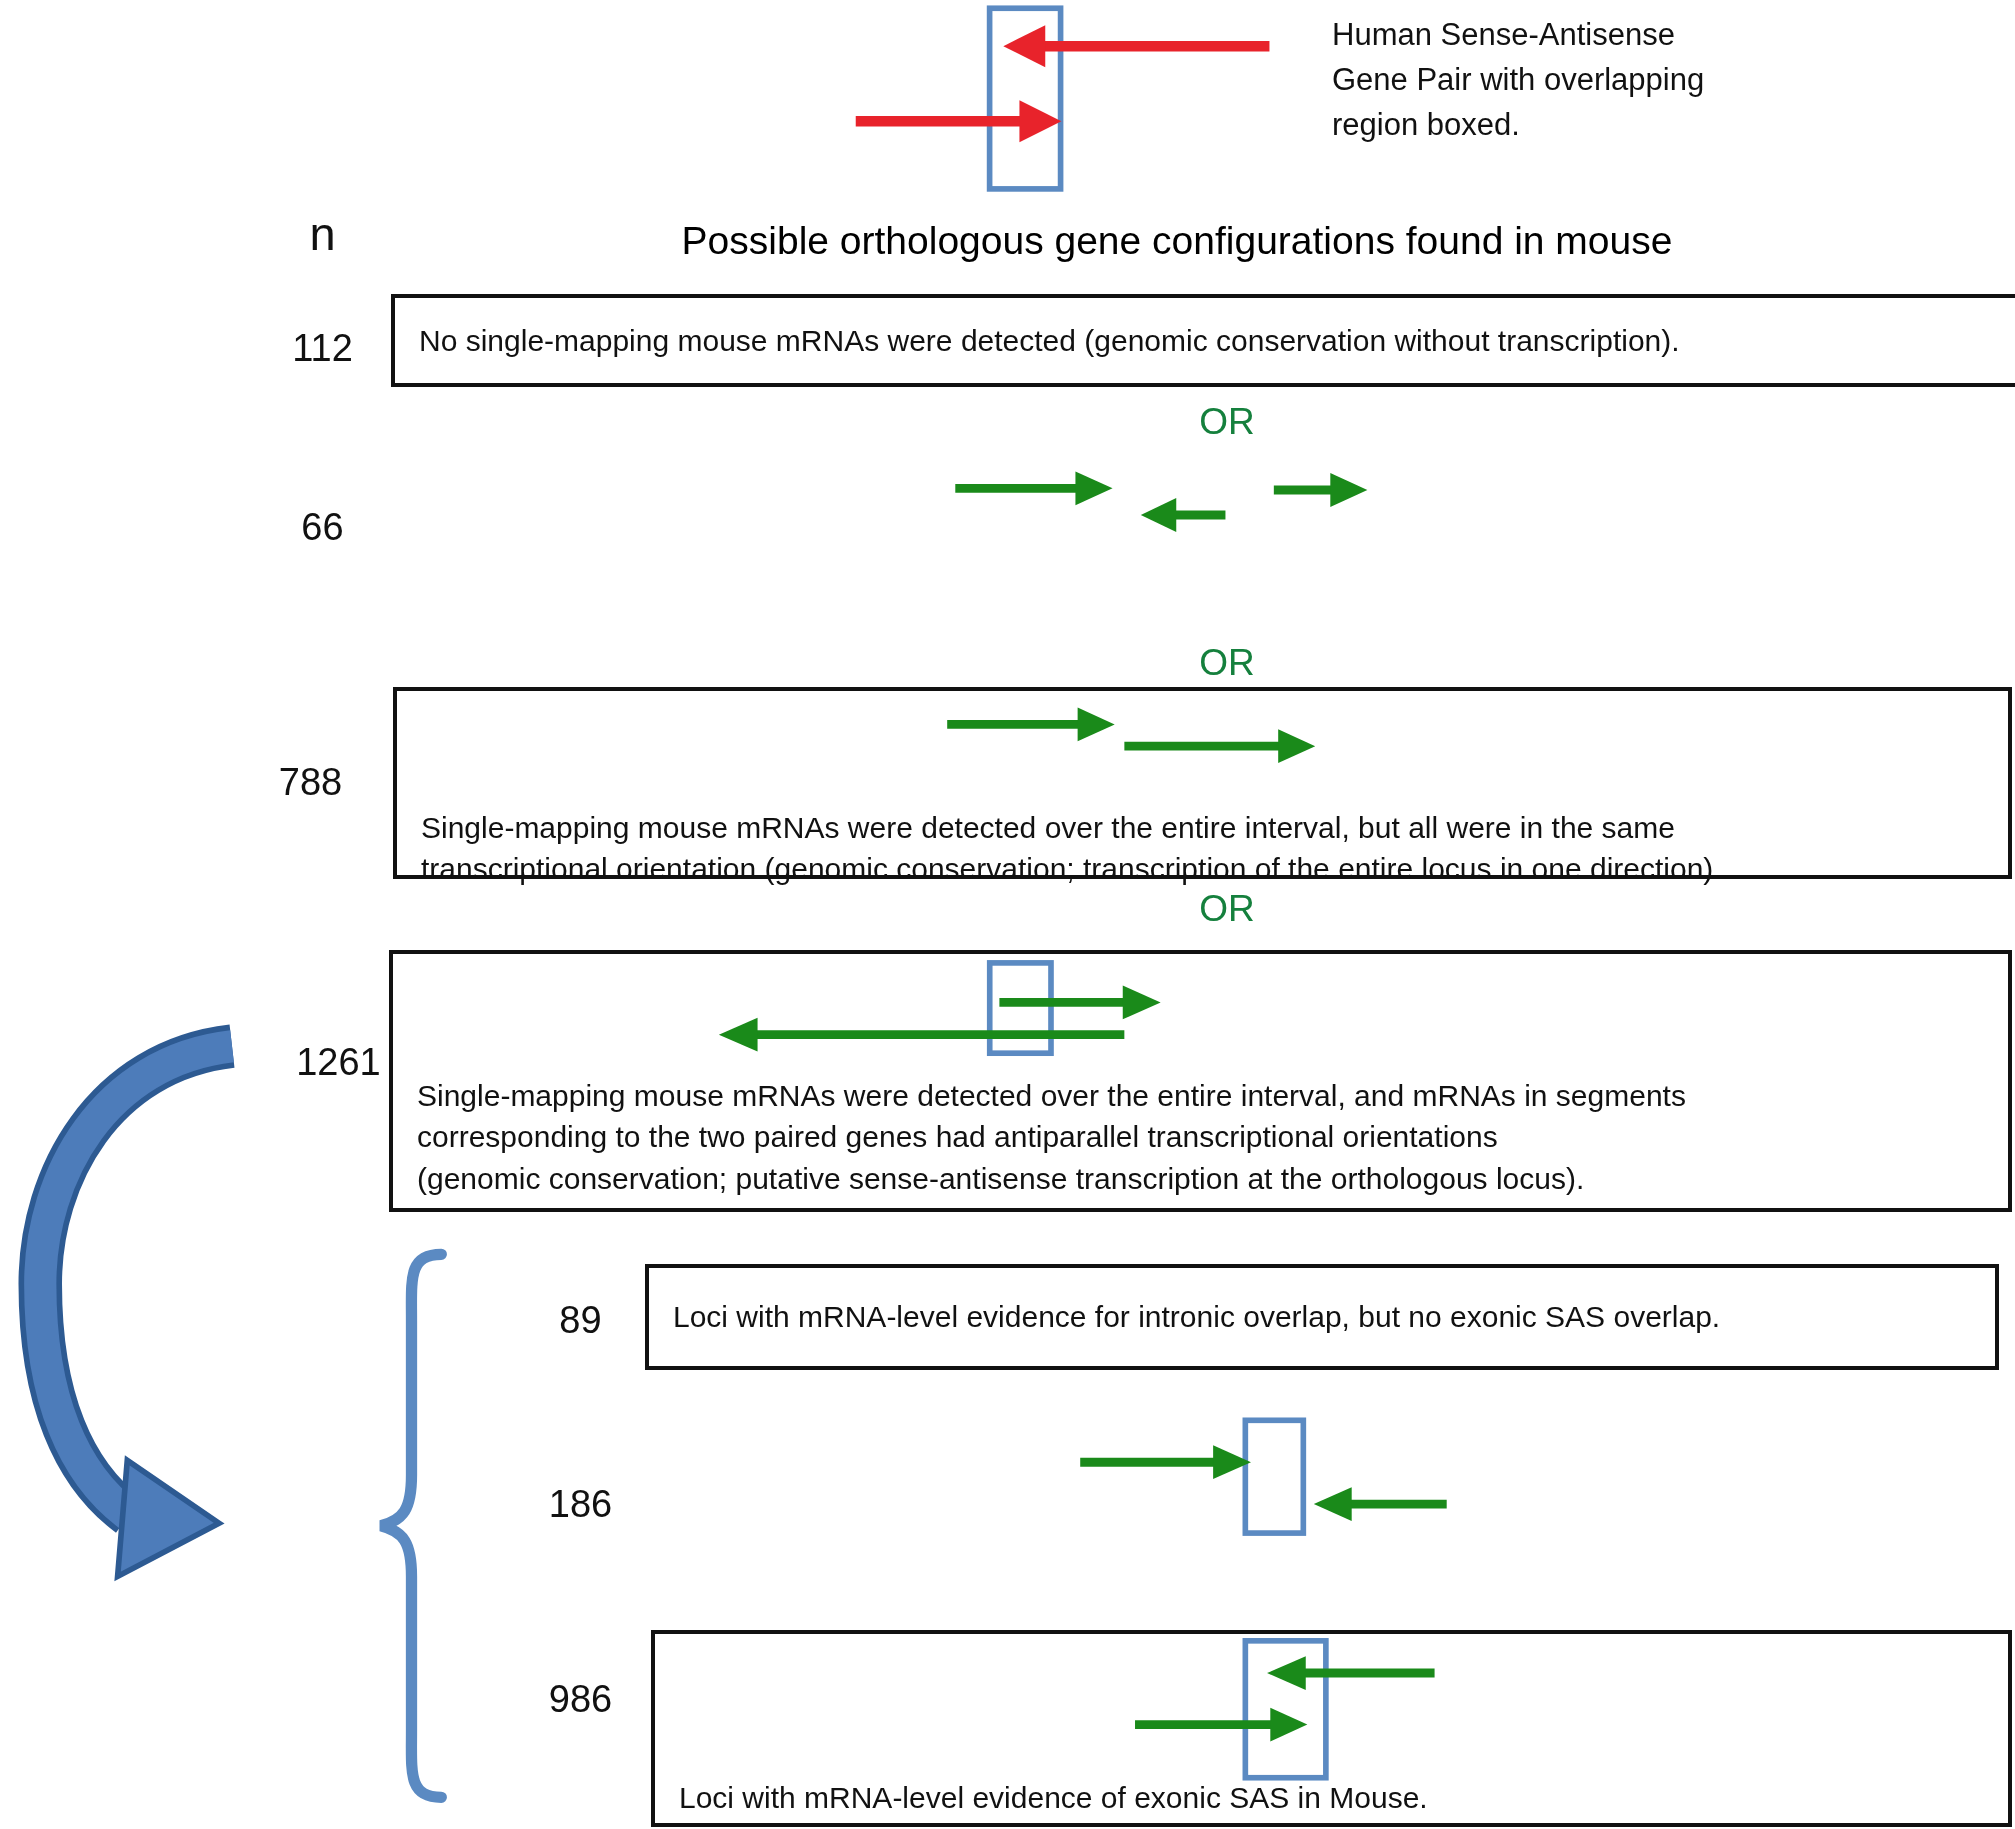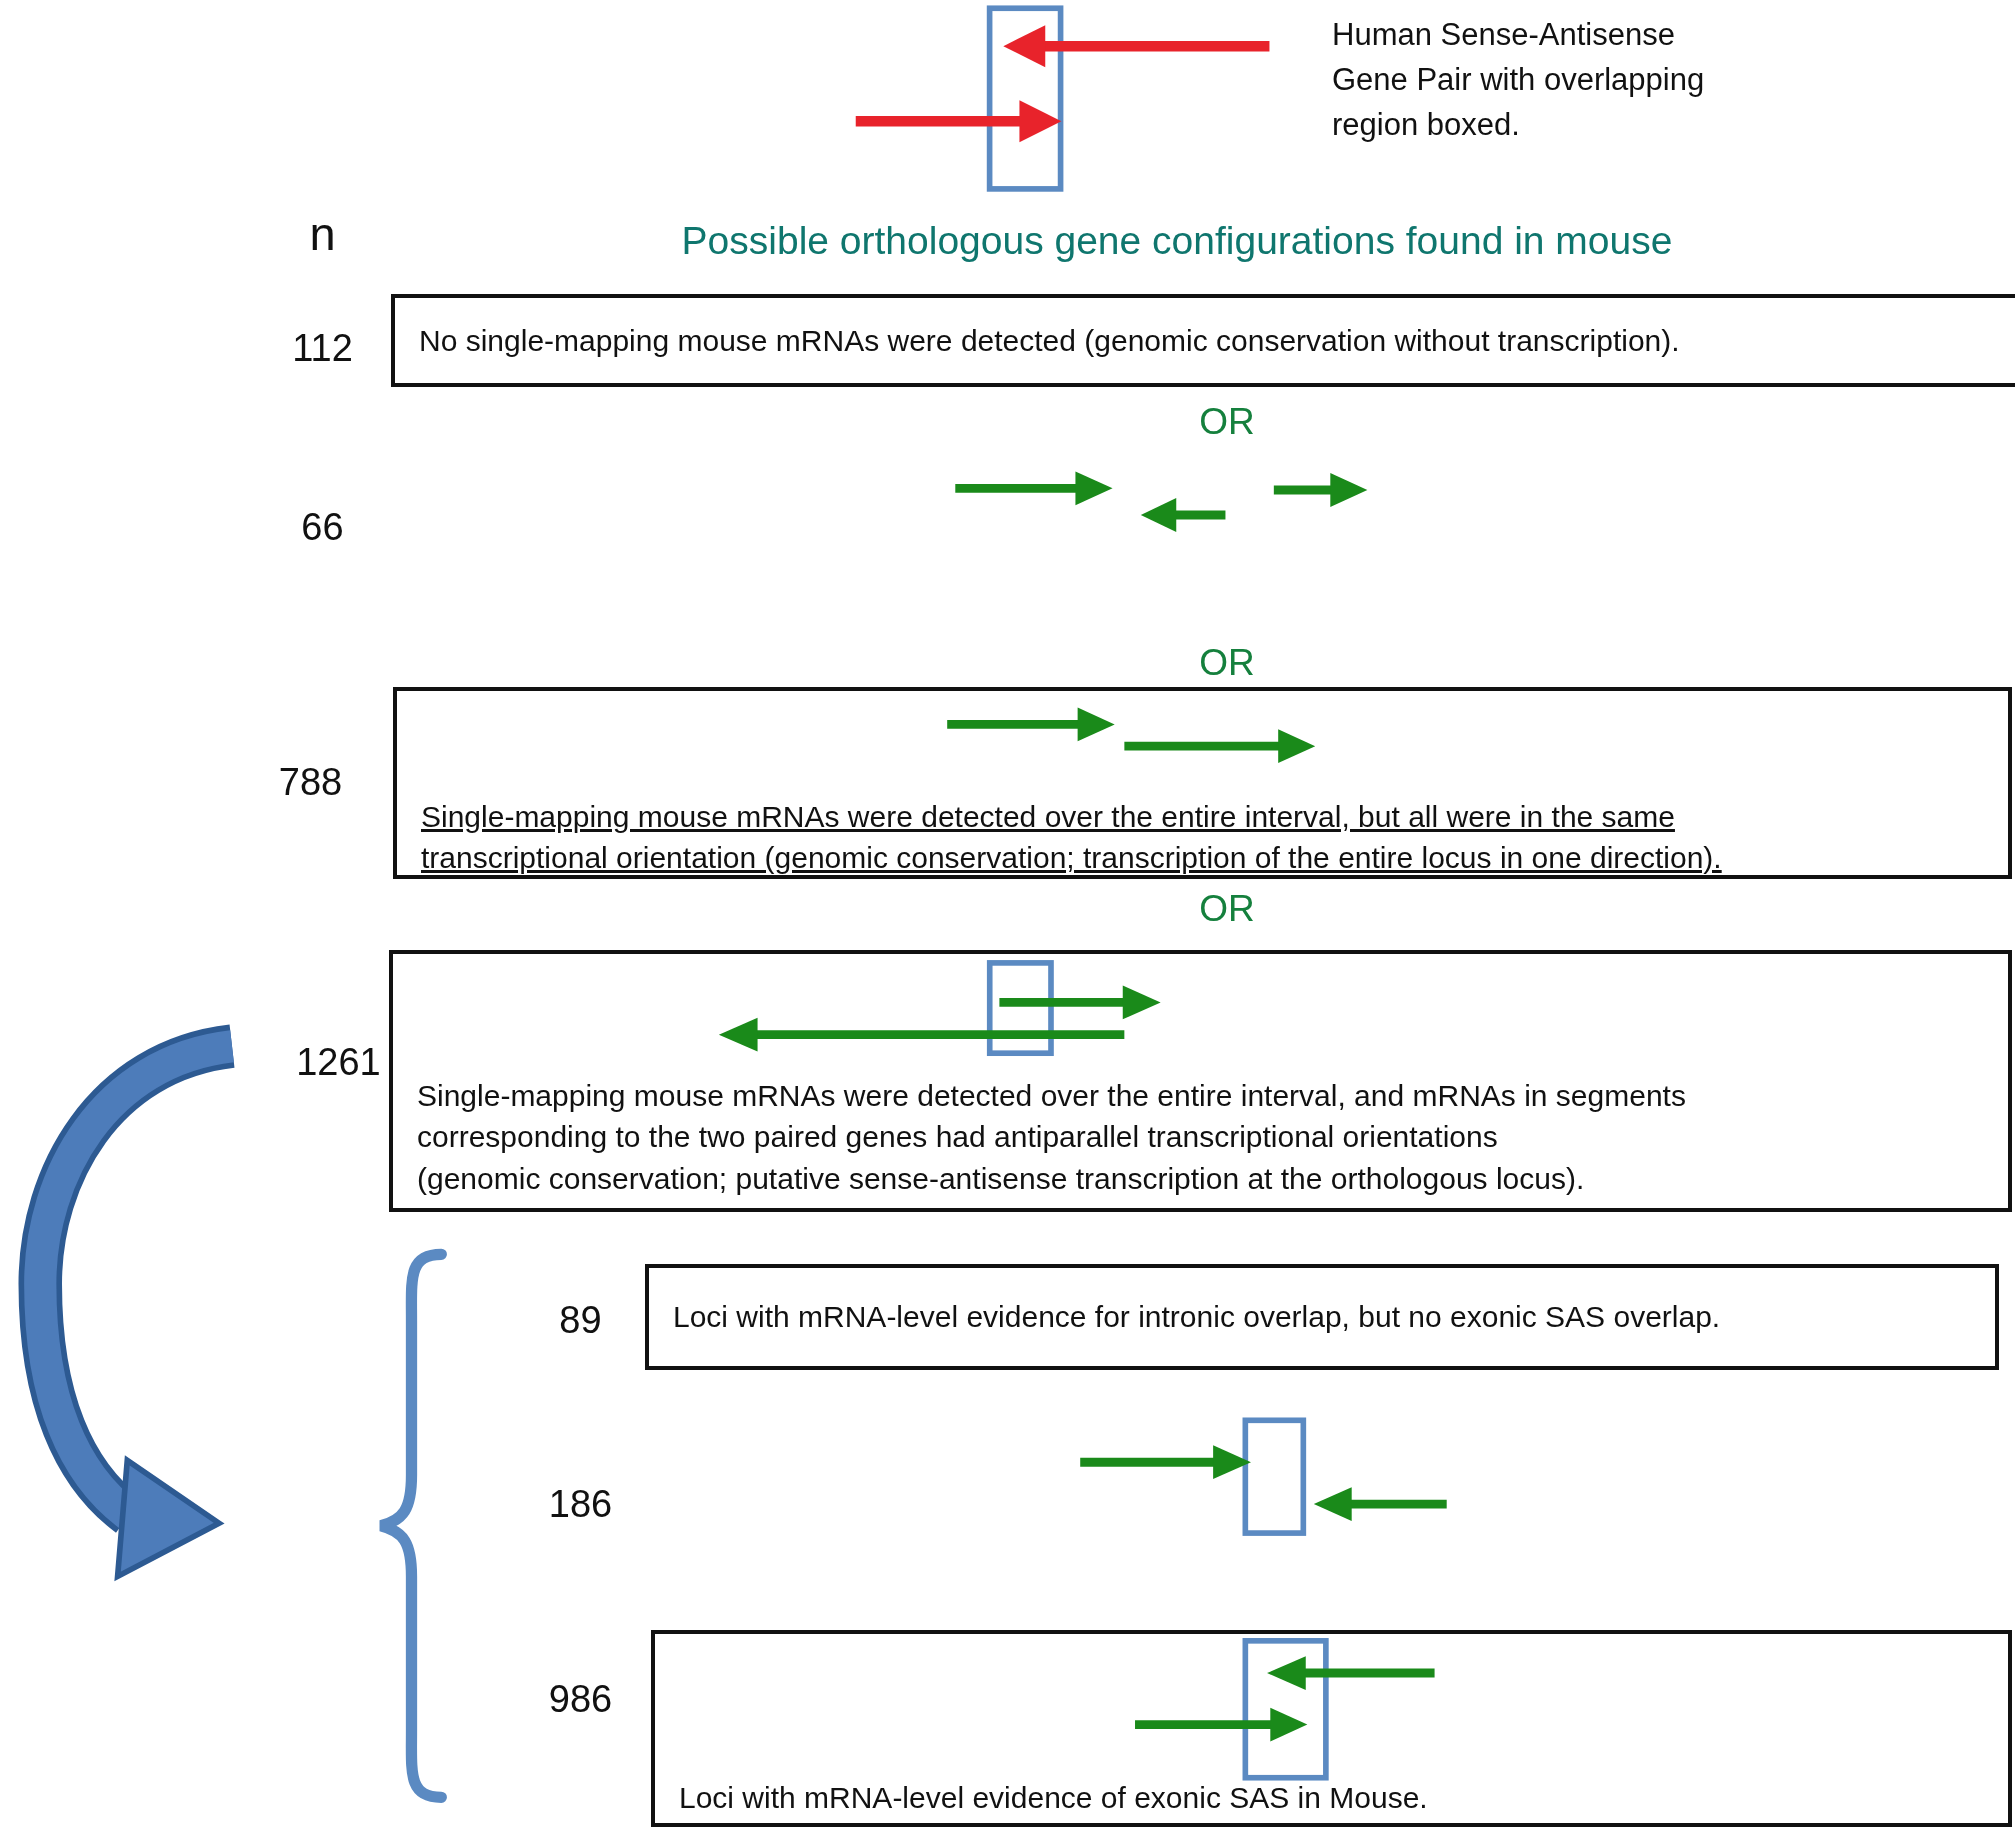"Possible orthologous gene configurations" .hdr-title { color: #0f766e -> #000000 }
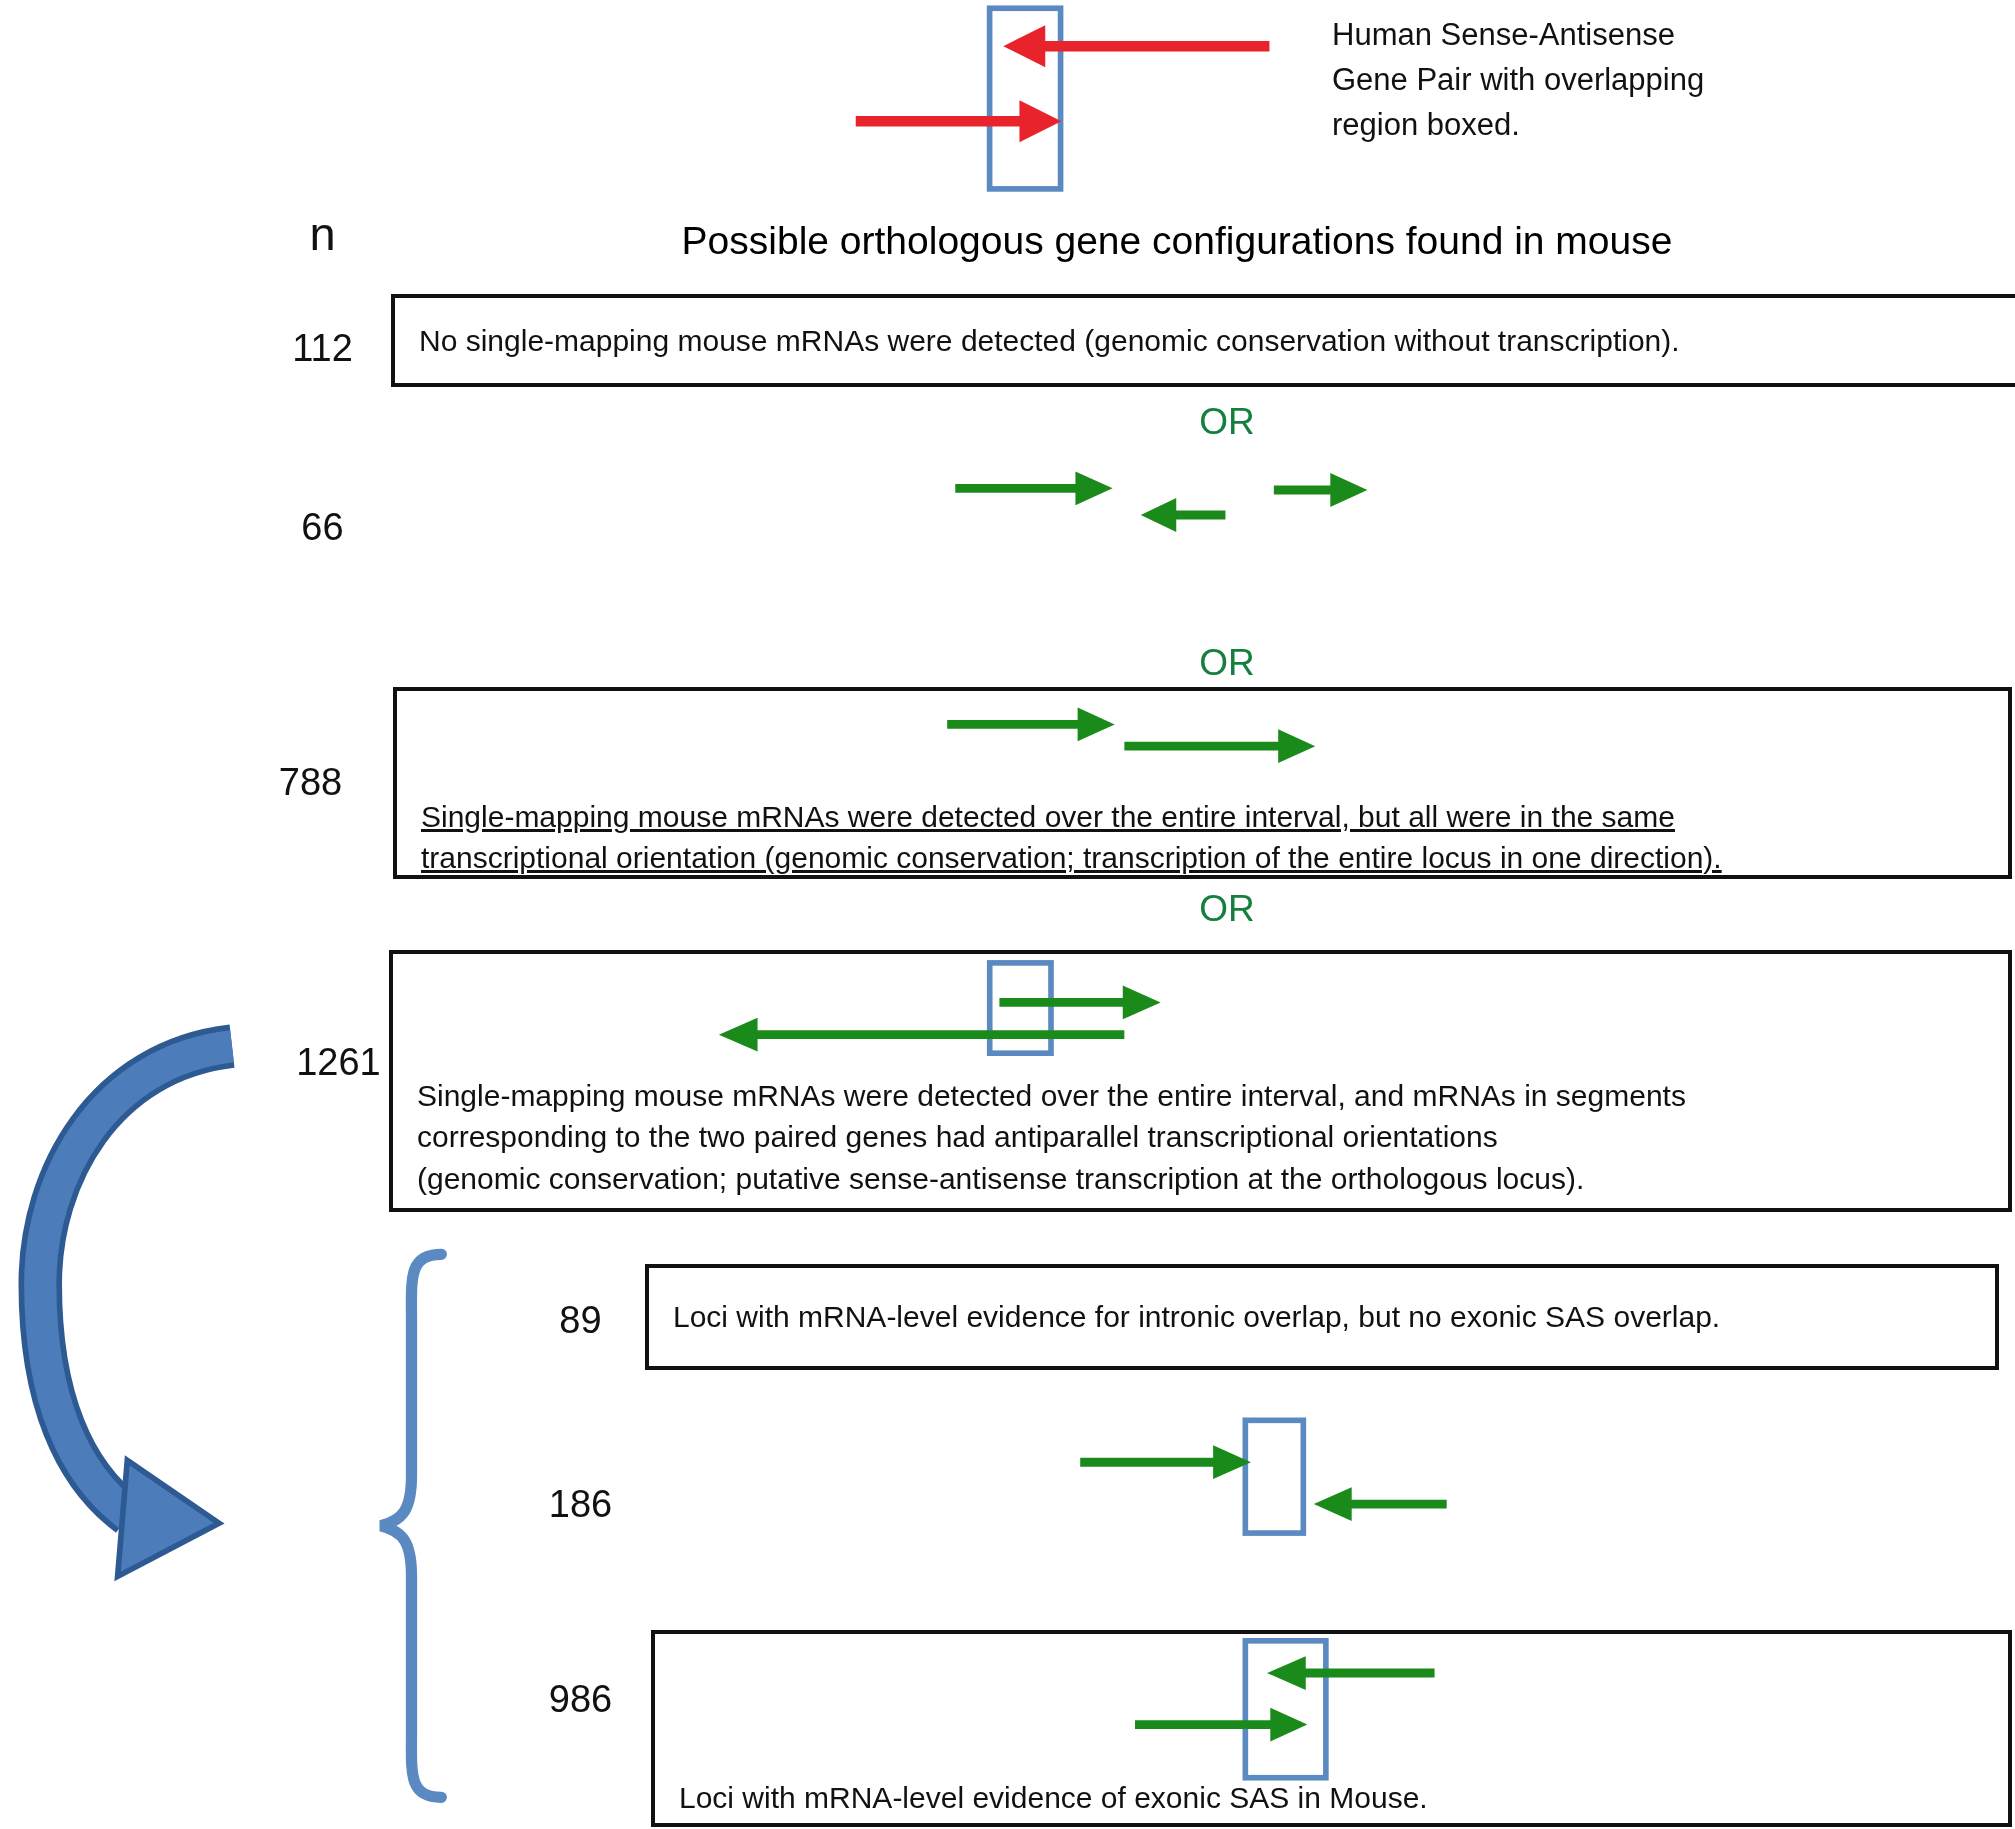"Single-mapping mouse mRNAs were detected over the entire interval, but" div.boxtext { text-decoration: underline -> none; top: 105px -> 116px }
